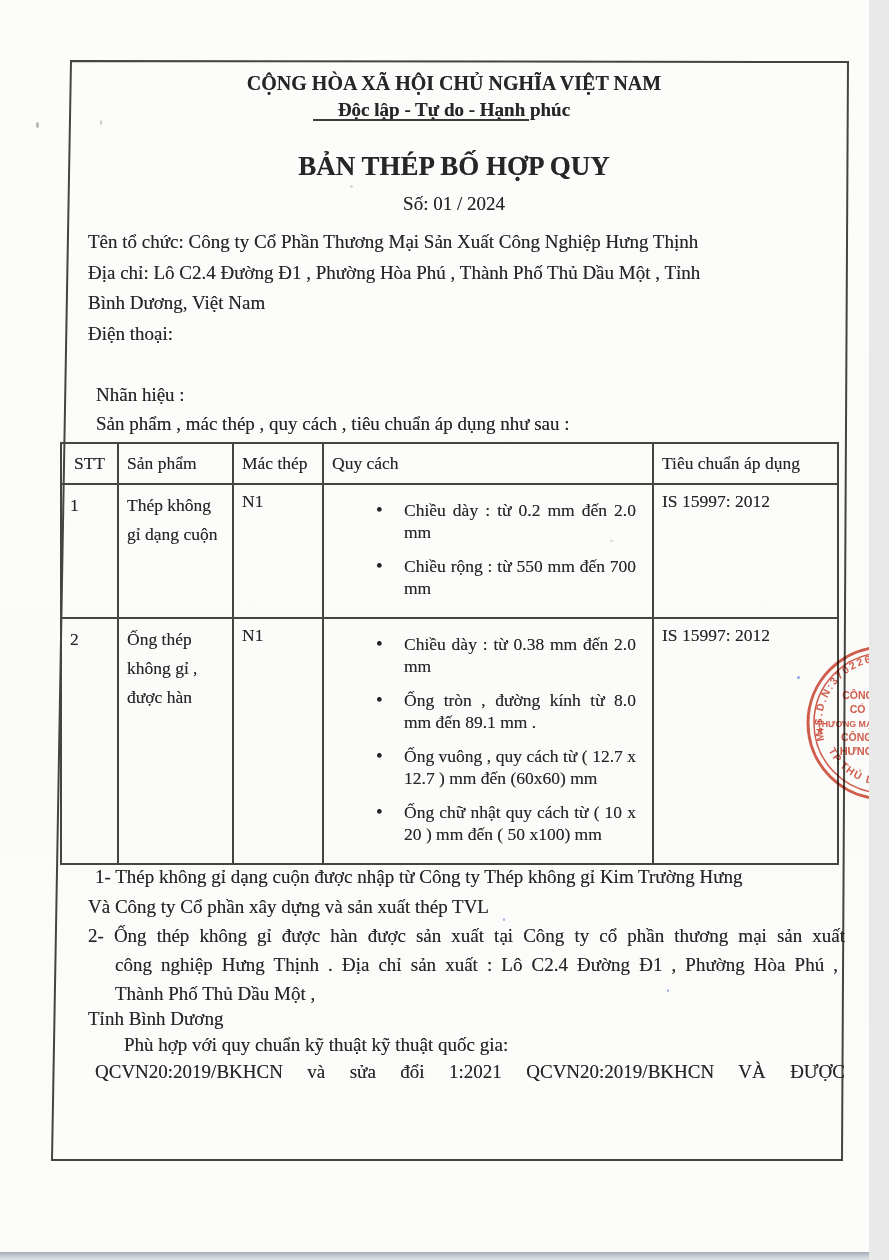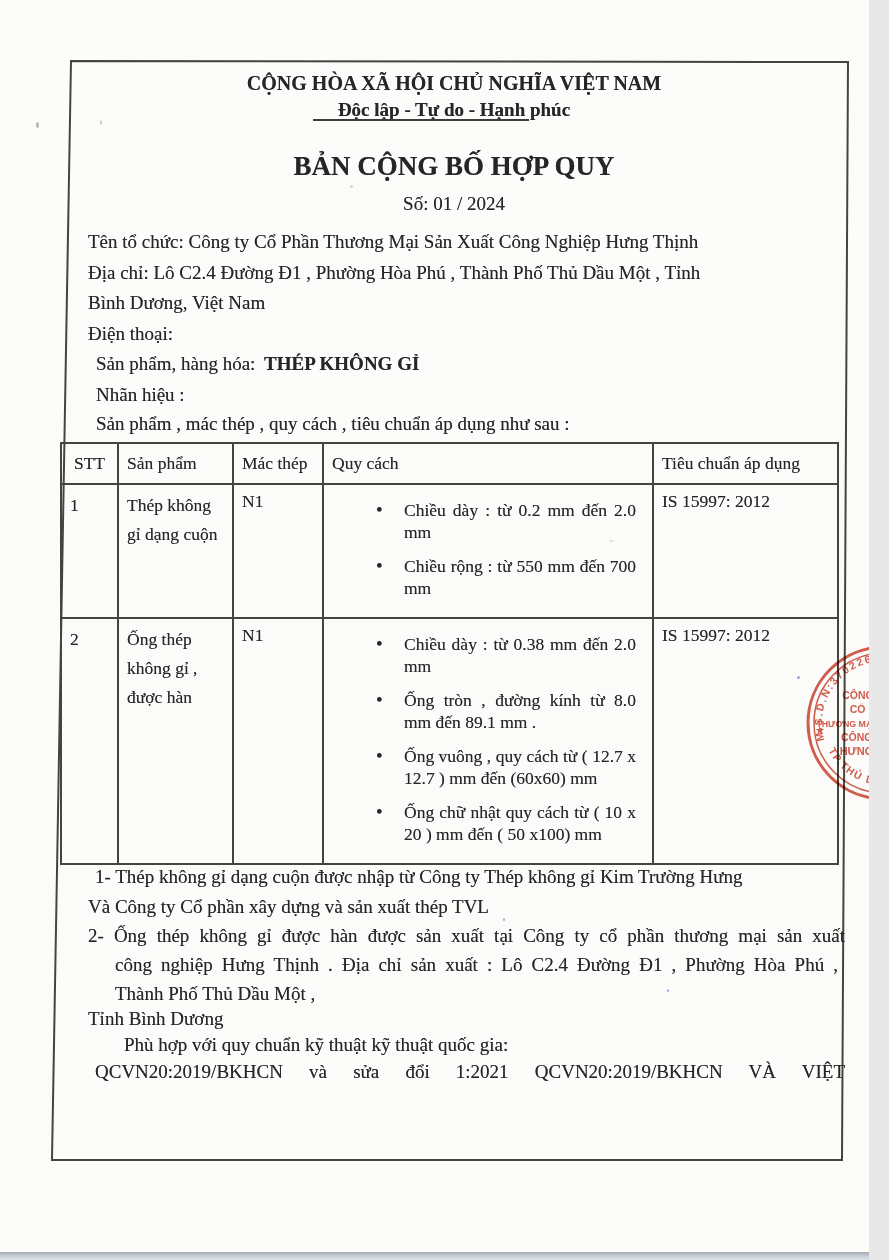"BẢN CỘNG BỐ HỢP QUY" div.line { text: CỘNG -> THÉP }
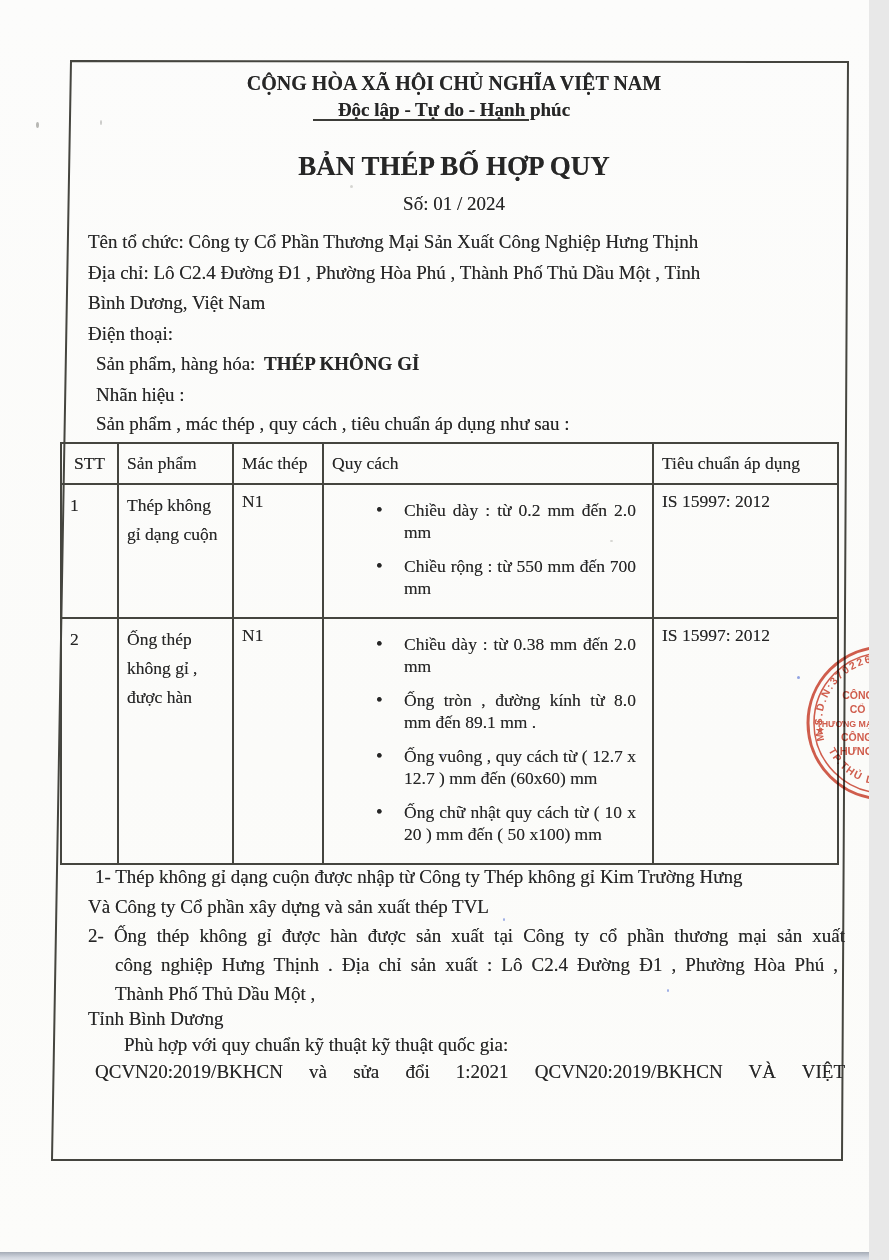"Sản phẩm, hàng hóa: THÉP" div.line { html: <div> <span>Sản phẩm, hàng hóa:</span> <span>THÉP KHÔNG GỈ</span> </div> -> none }
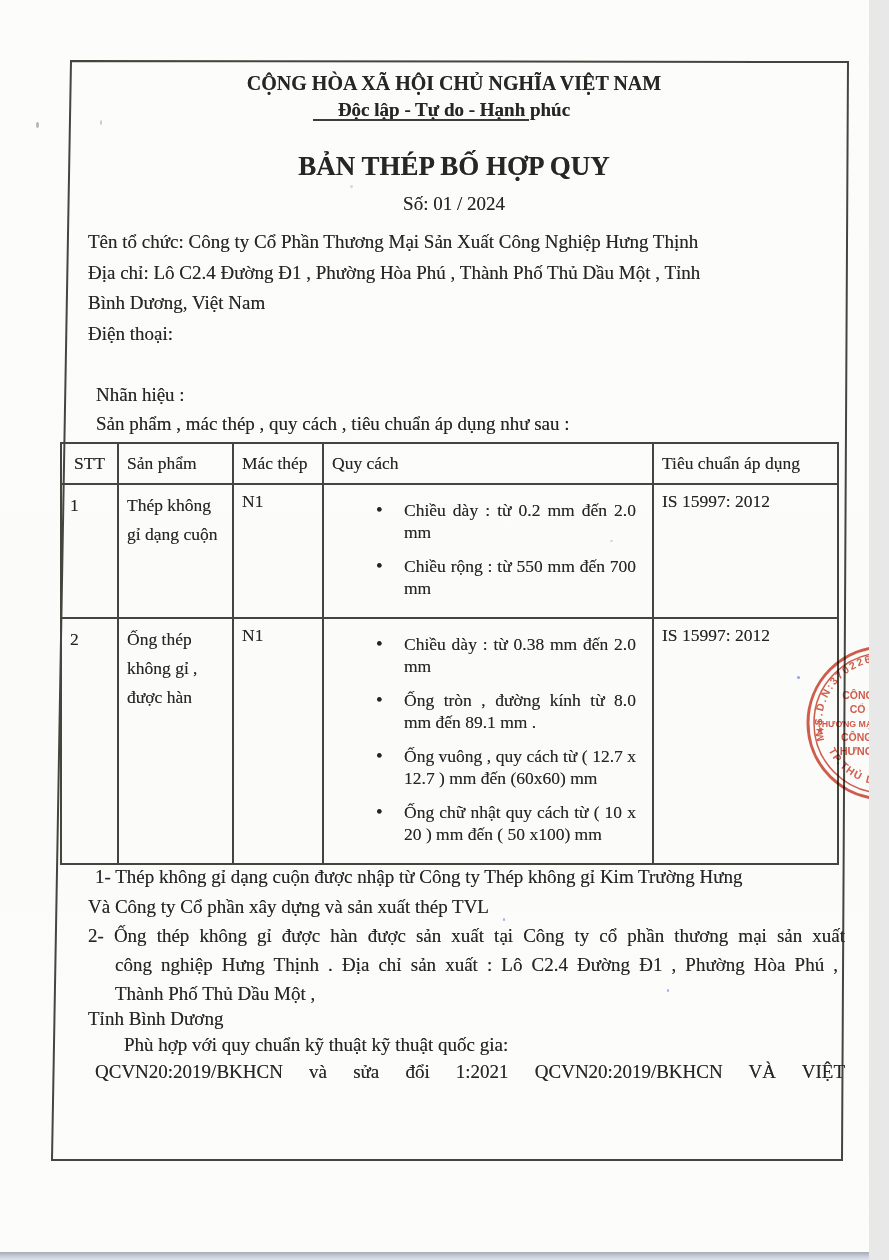"QCVN20:2019/BKHCN và sửa đổi 1:2021" div.line { text: VIỆT -> ĐƯỢC }
